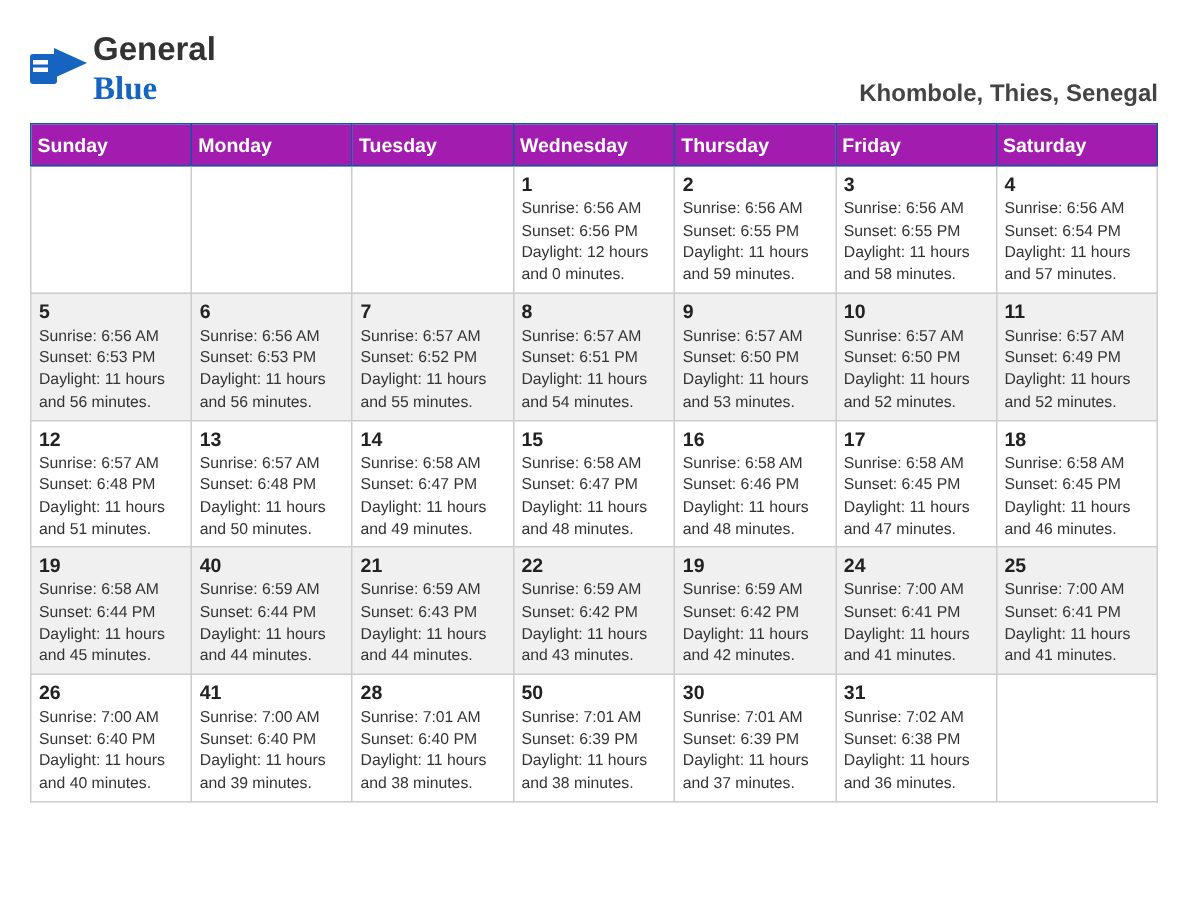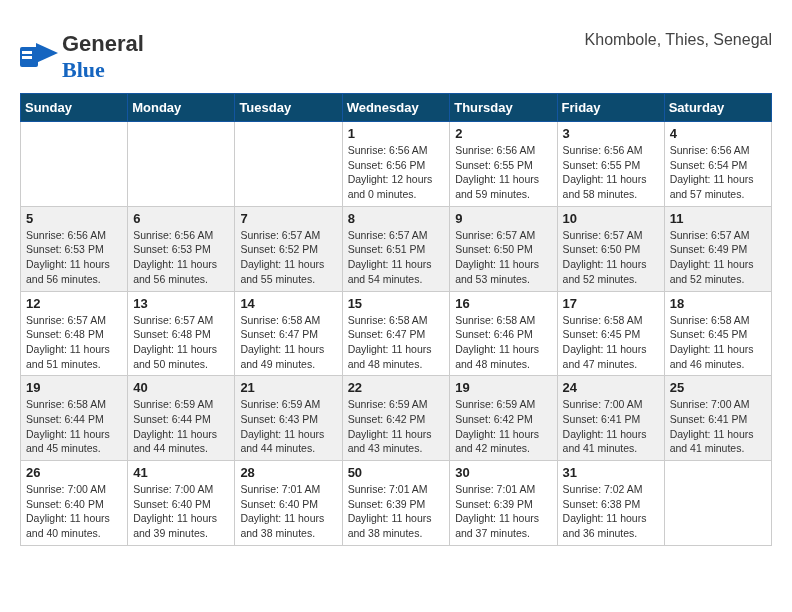"General" .header { align-items: flex-start -> flex-end; margin-top: 11px -> none }
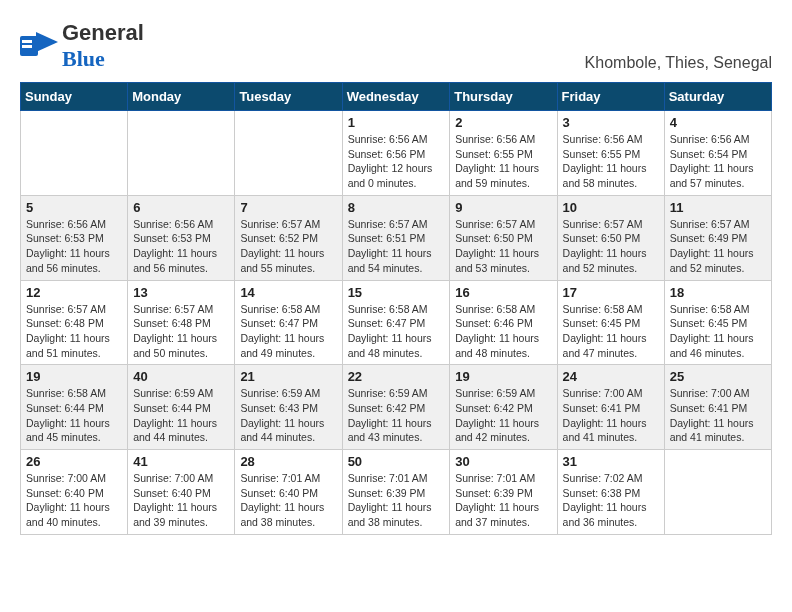"Khombole, Thies, Senegal" .title-block h2 { font-weight: normal -> bold }
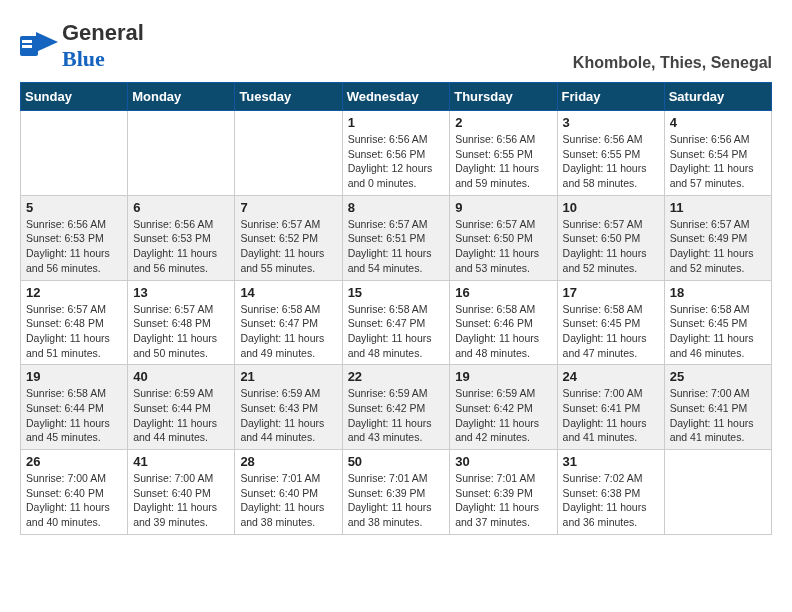"Sunday" .calendar th { background: #0c4a6e -> #a21caf }
